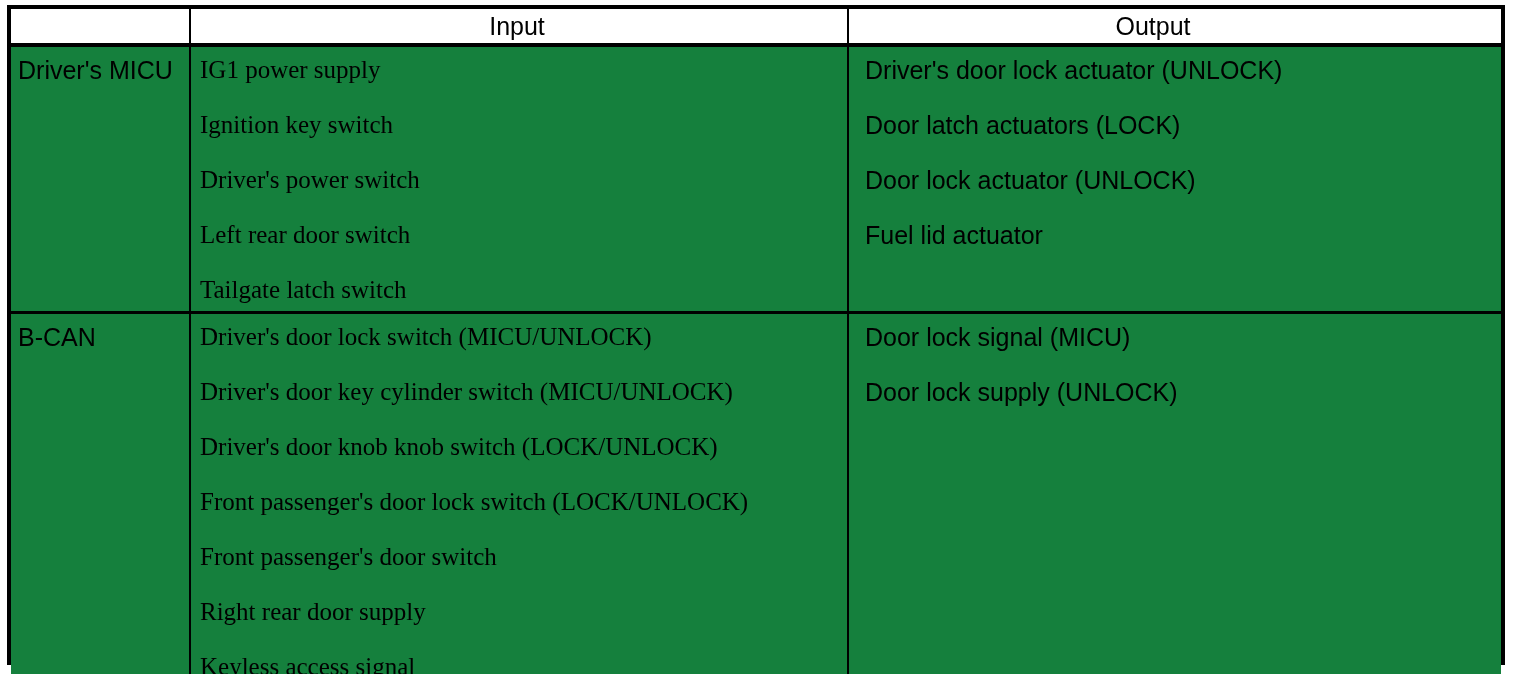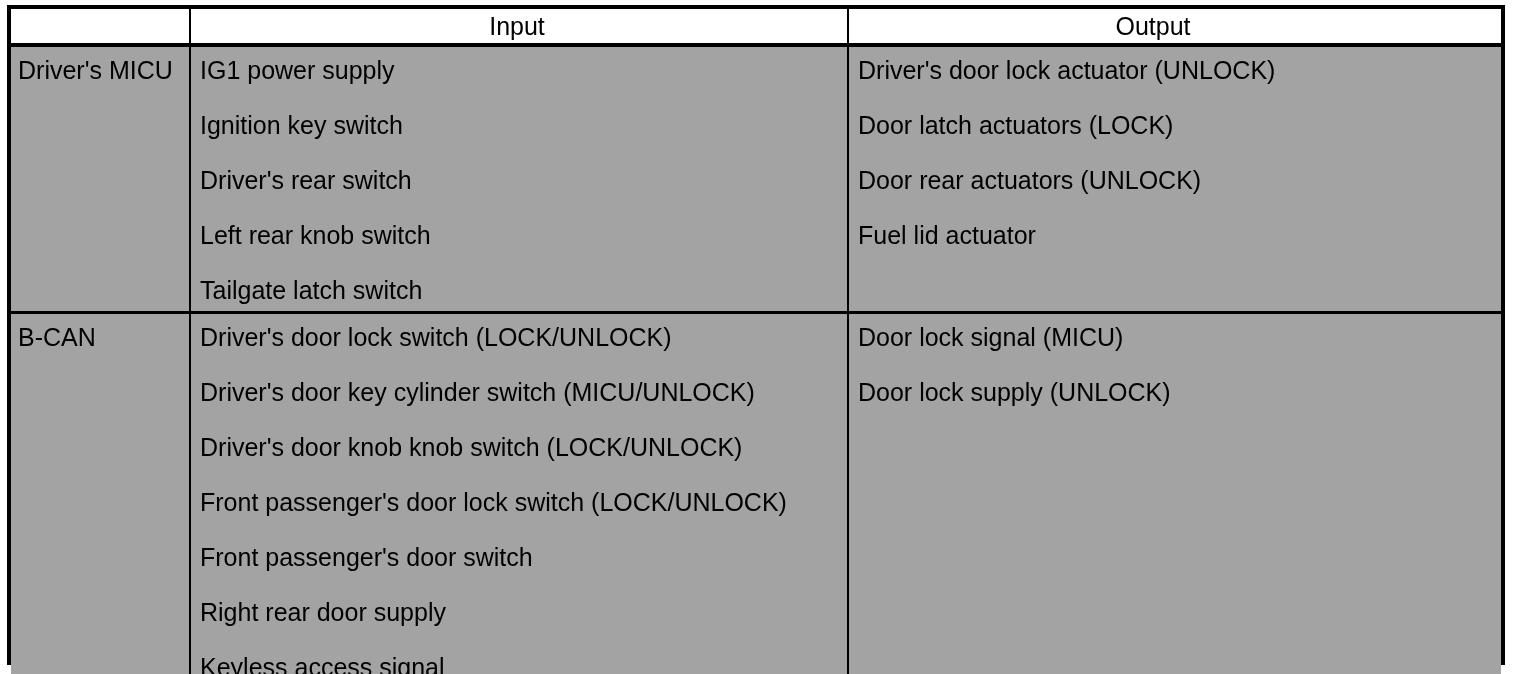"Driver's MICU" tbody td { background: #a3a3a3 -> #15803d }
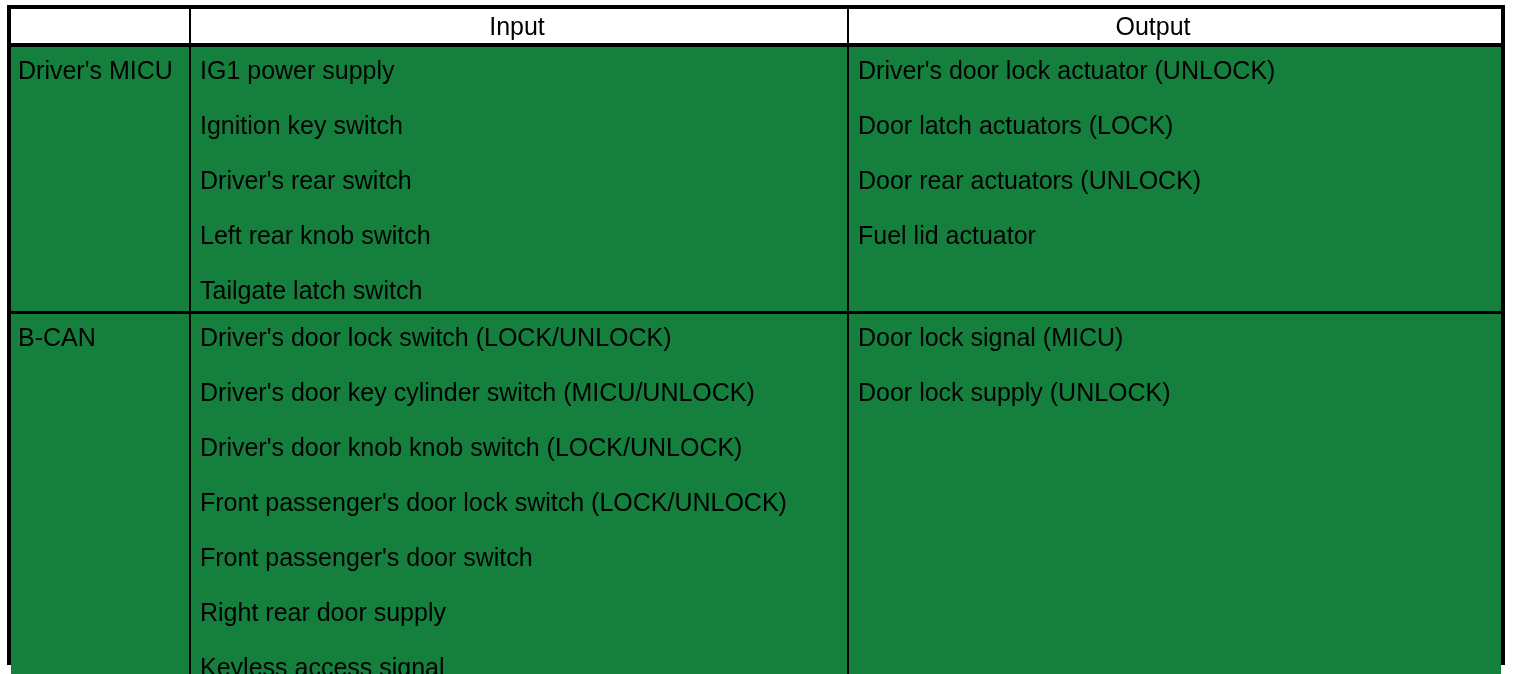"IG1 power supply" td.cell-input { font-family: none -> Liberation Serif, serif }
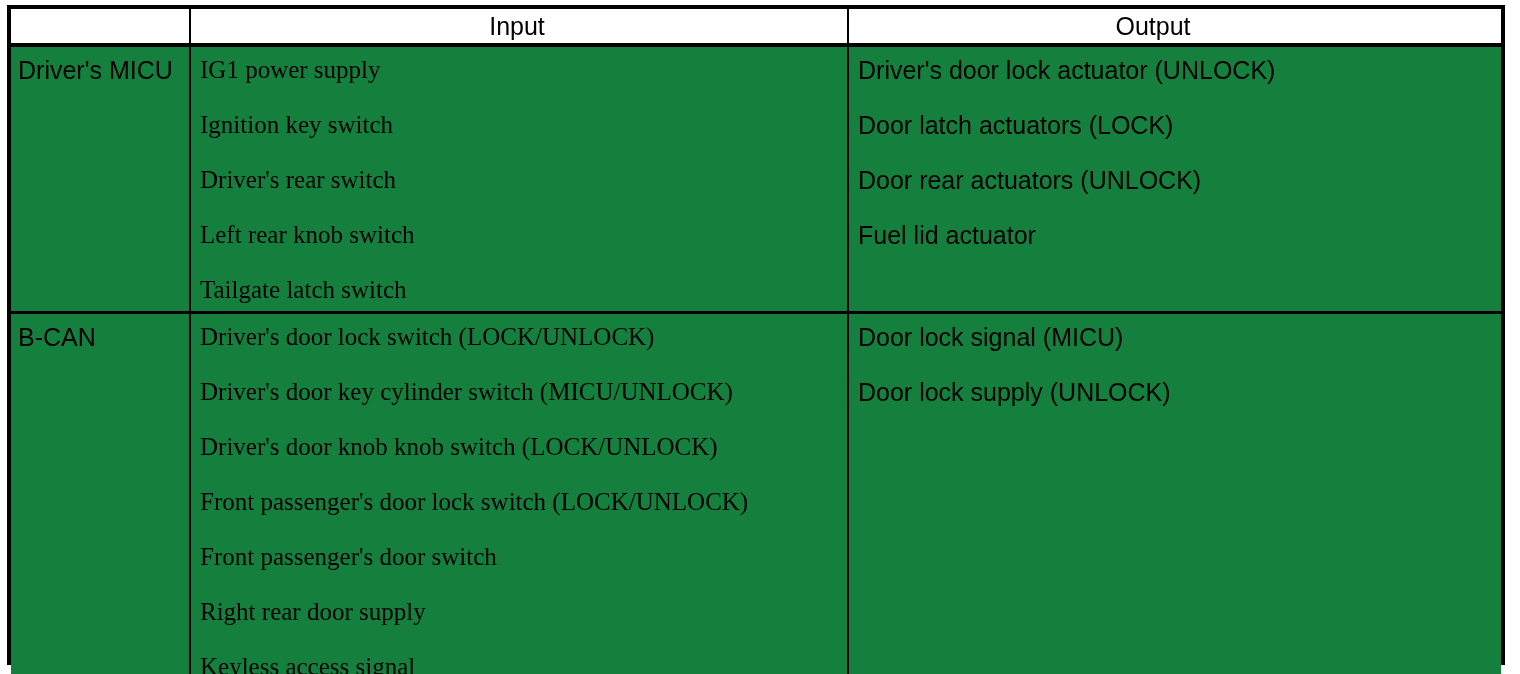"Driver's door lock actuator (UNLOCK)" td.cell-output { padding-left: 9px -> 16px }
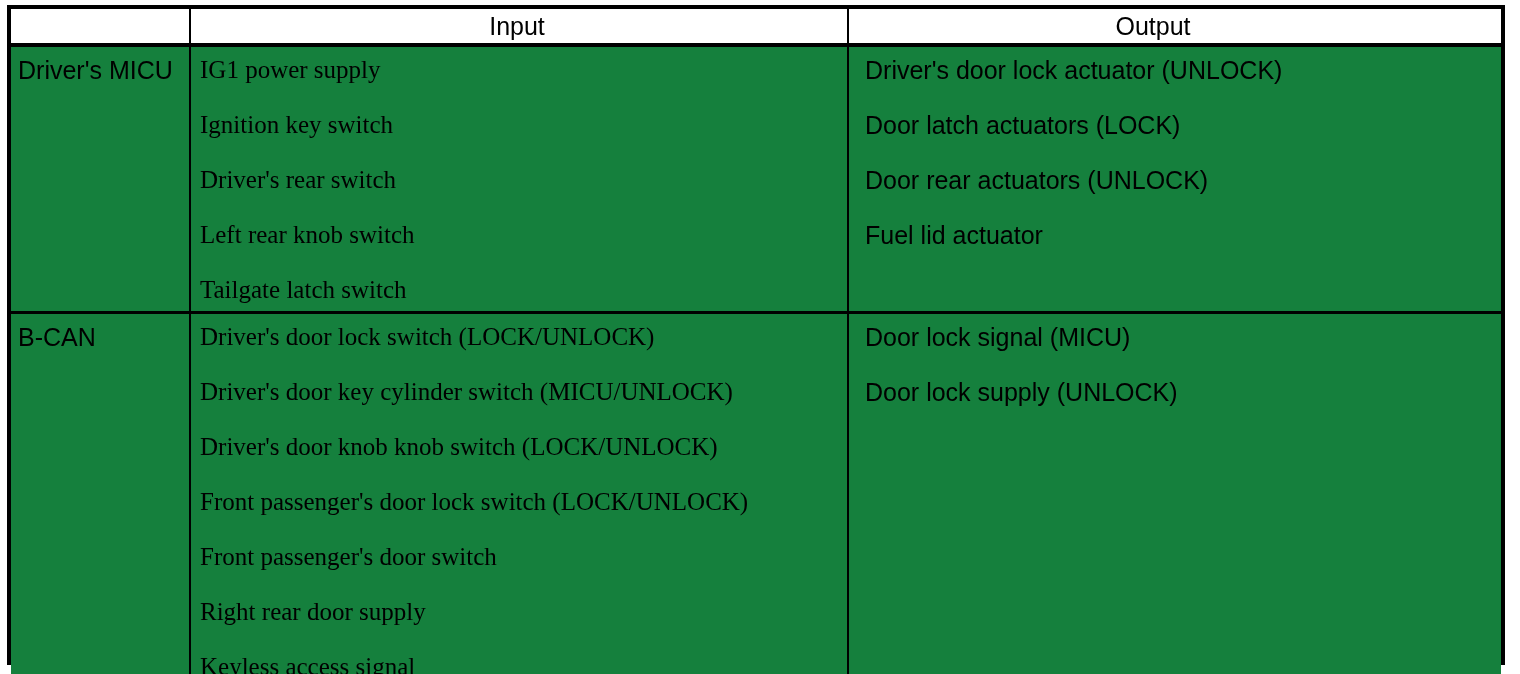"Driver's rear switch" li { text: rear -> power }
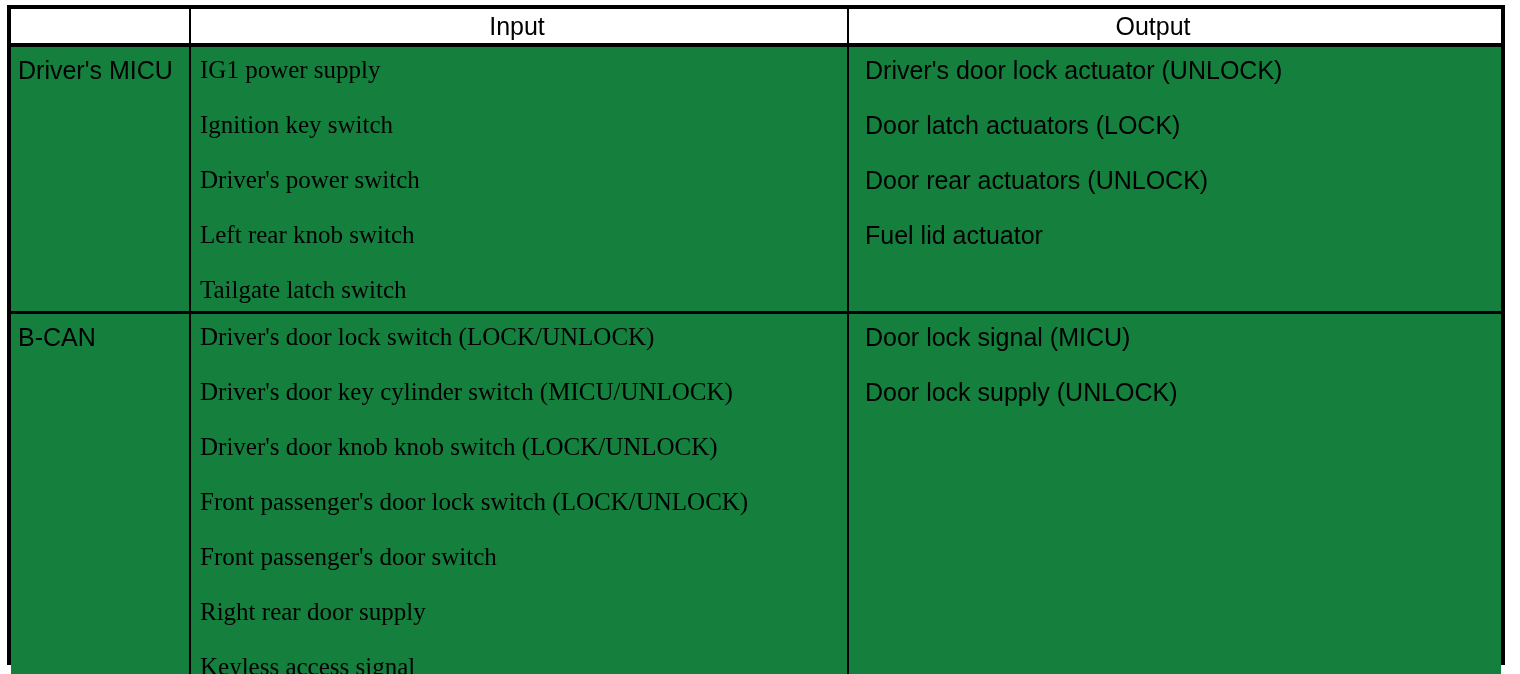"Door rear actuators (UNLOCK)" li { text: rear actuators -> lock actuator }
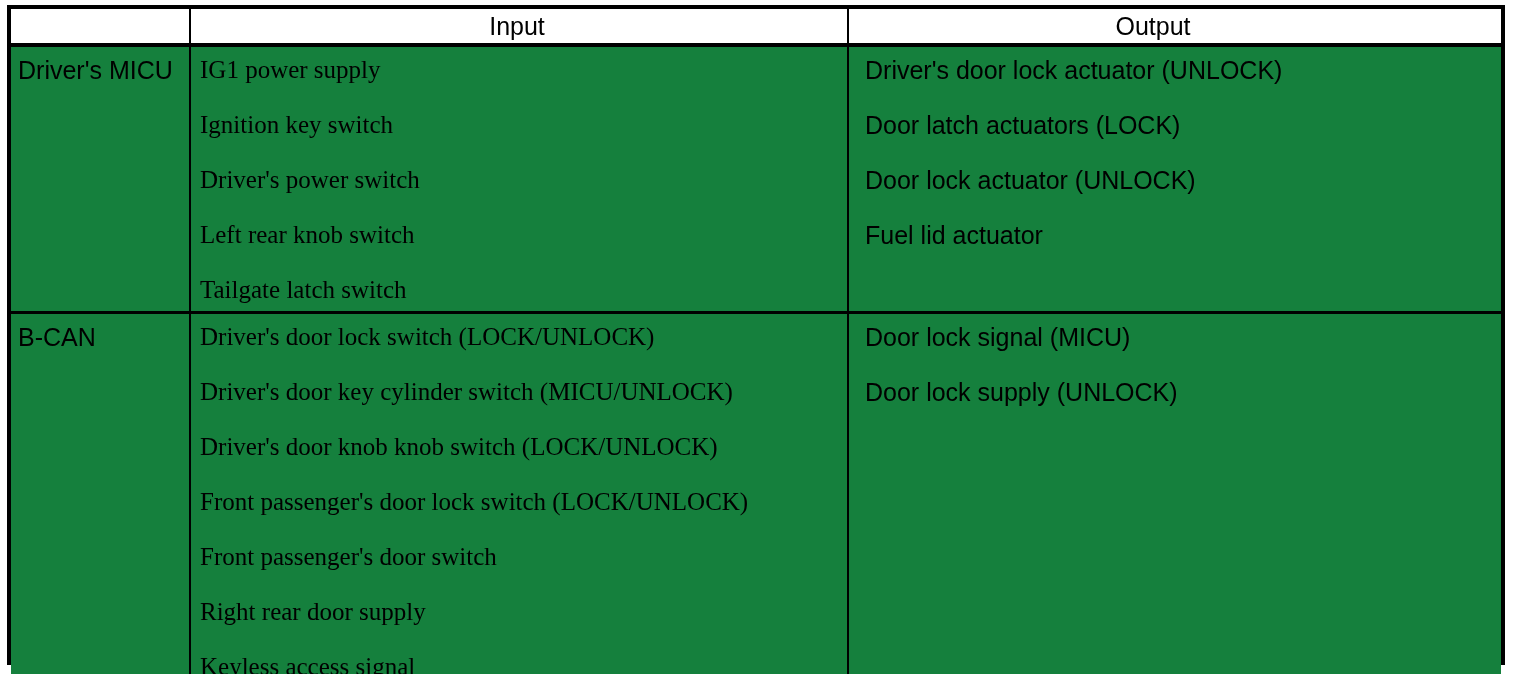"Left rear knob switch" li { text: knob -> door }
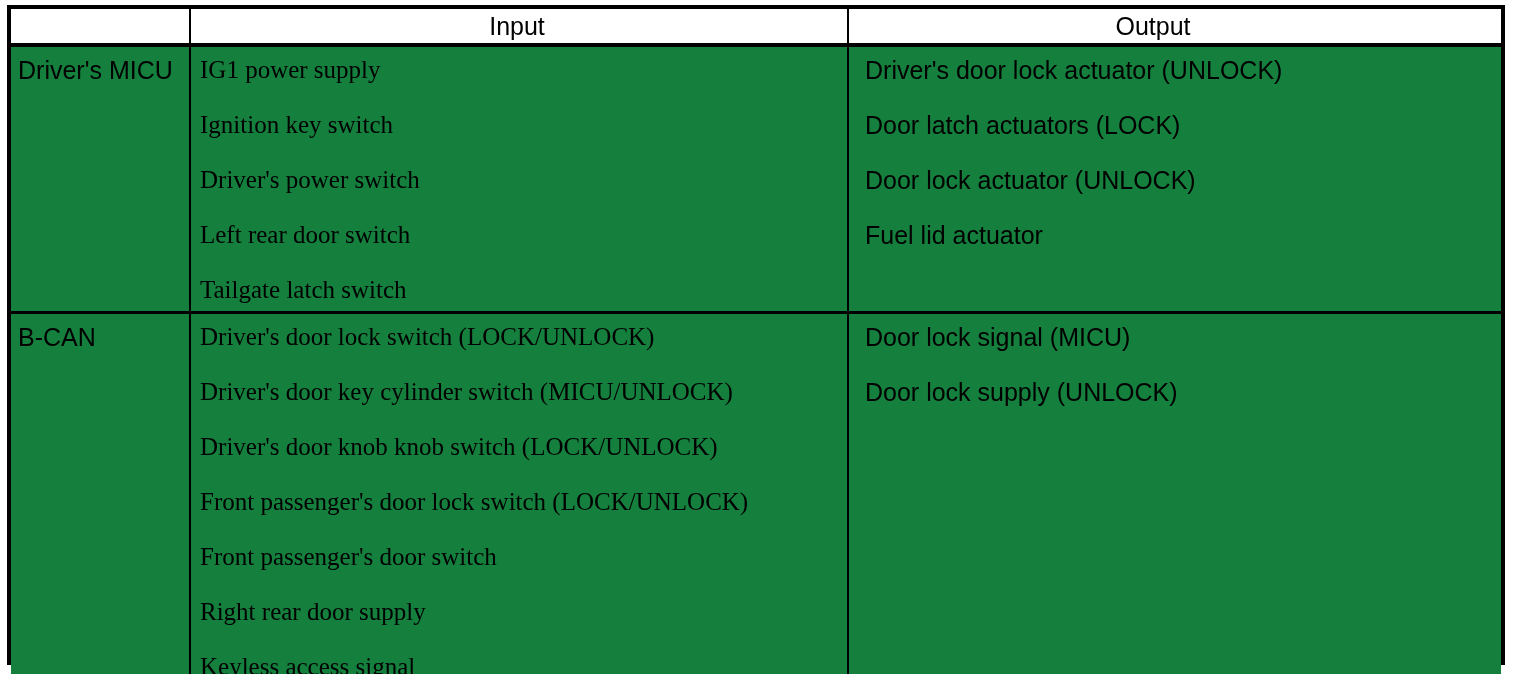"Driver's door lock switch (LOCK/UNLOCK)" li { text: LOCK/UNLOCK -> MICU/UNLOCK }
